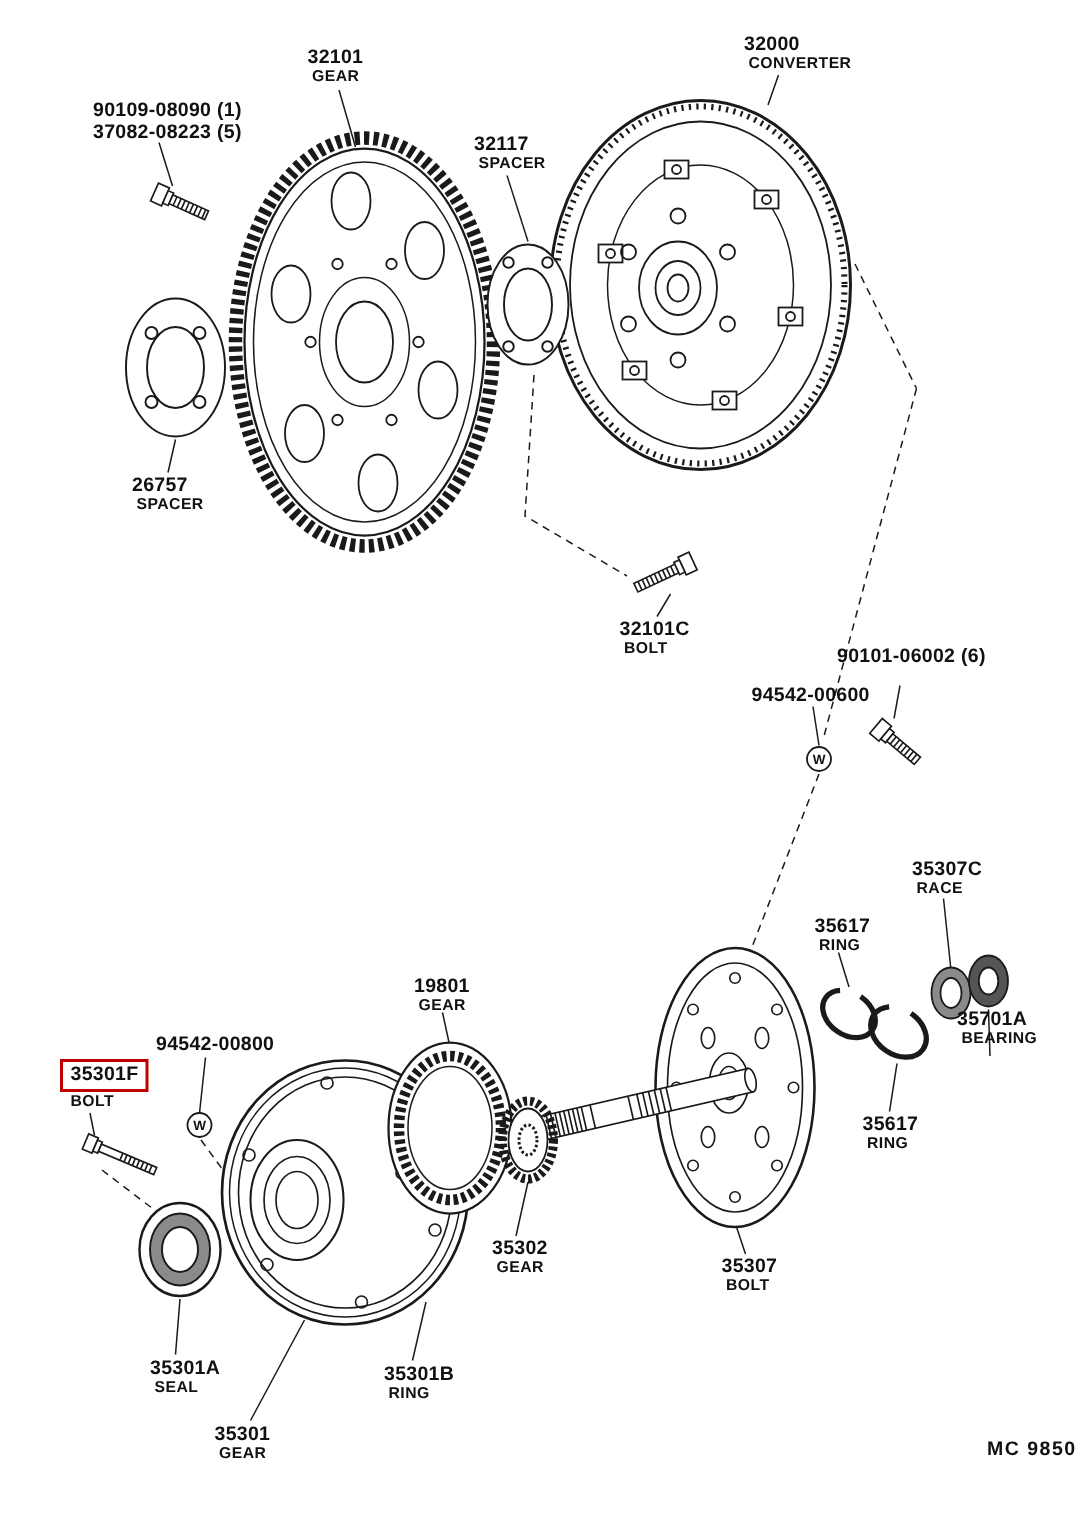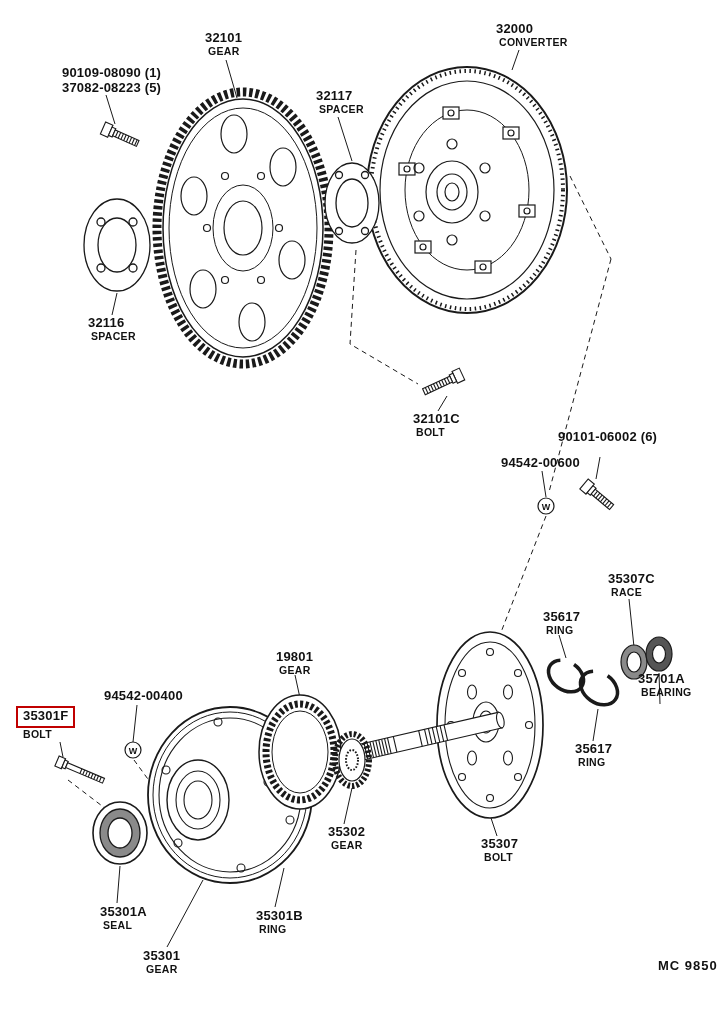"32116" span.pn { text: 32116 -> 26757 }
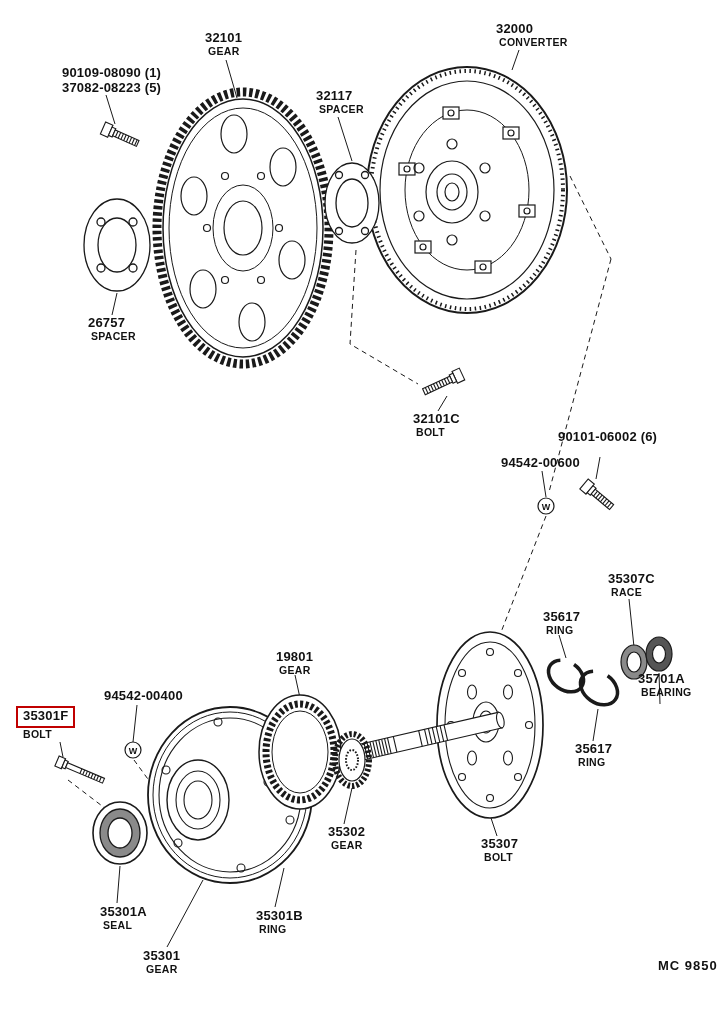"94542-00400" span.pn { text: 94542-00400 -> 94542-00800 }
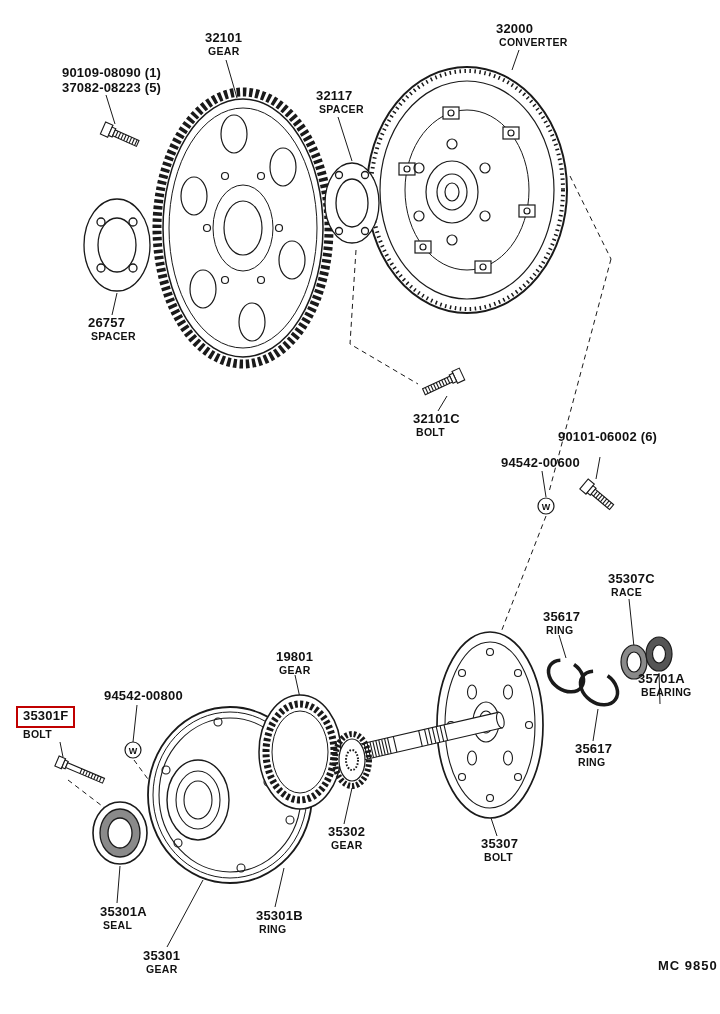"35301F" div.label { left: 16px -> 40px }
